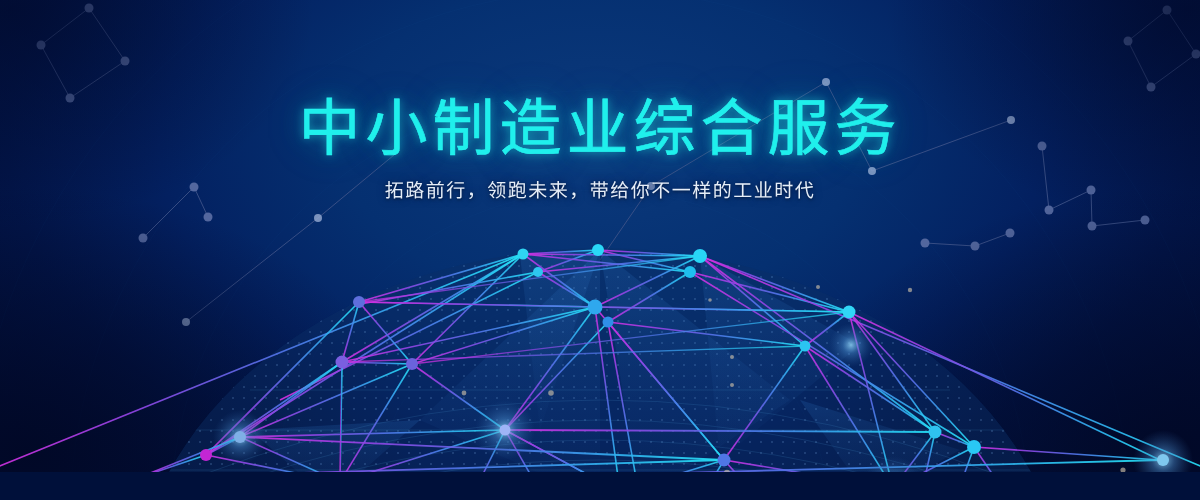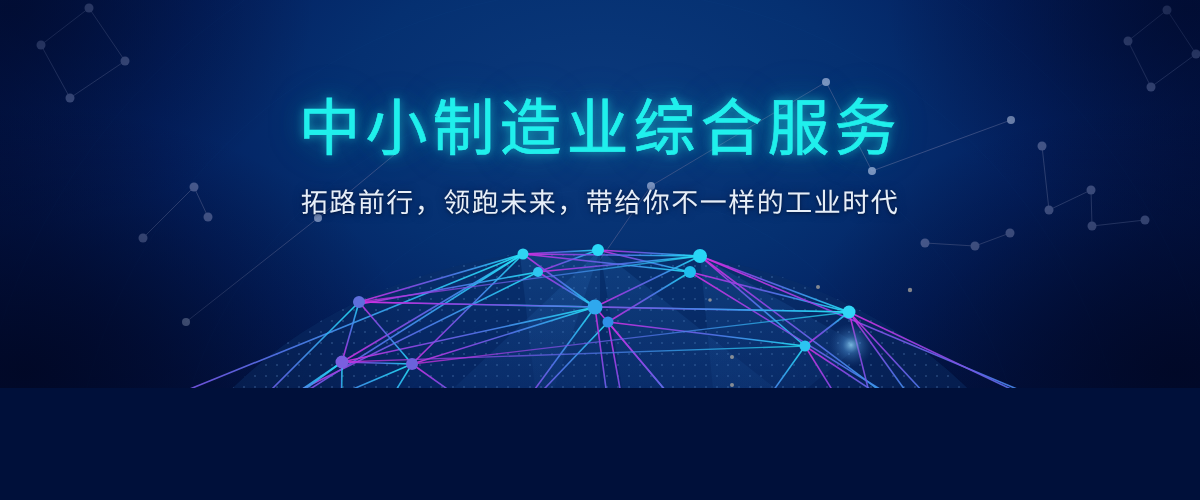"中小制造业综合服务" .stage { height: 388px -> 472px }
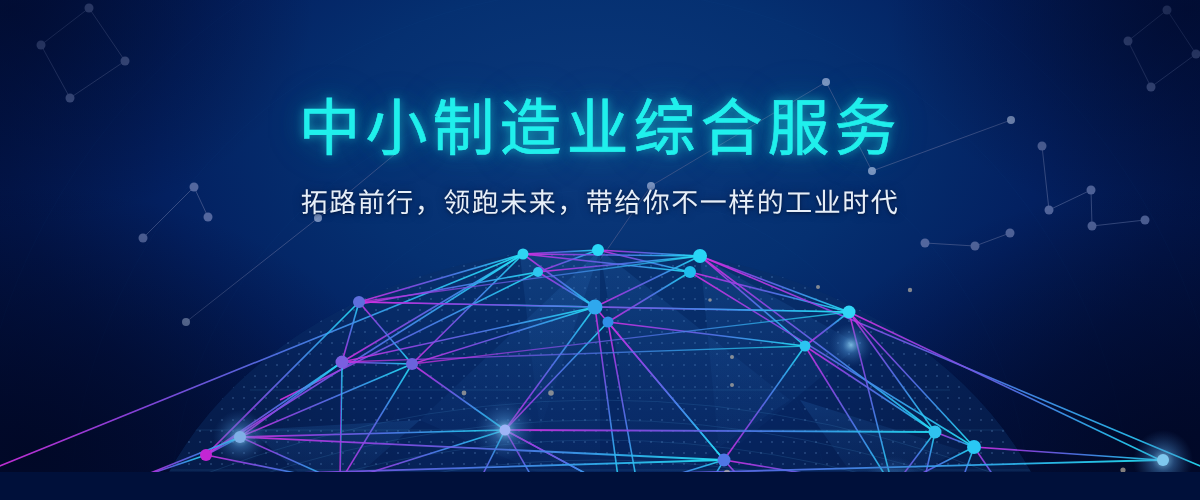"拓路前行，领跑未来，带给你不一样的工业时代" .subhead { font-size: 27px -> 19px; margin: 18px 0 0 0 -> 12px 0 0 0 }
